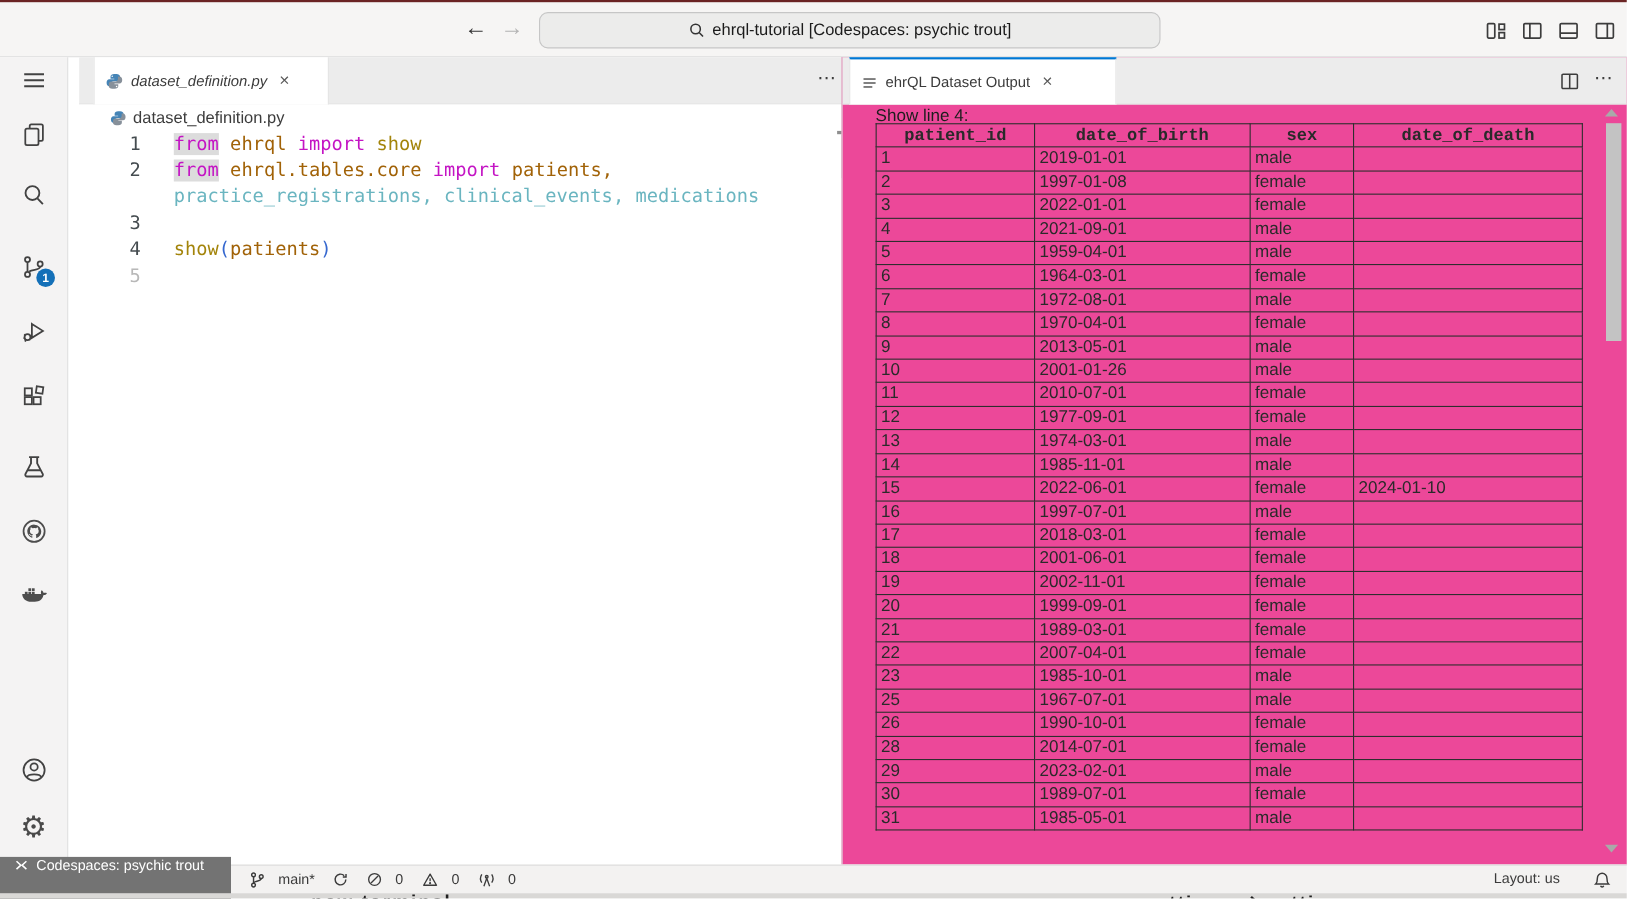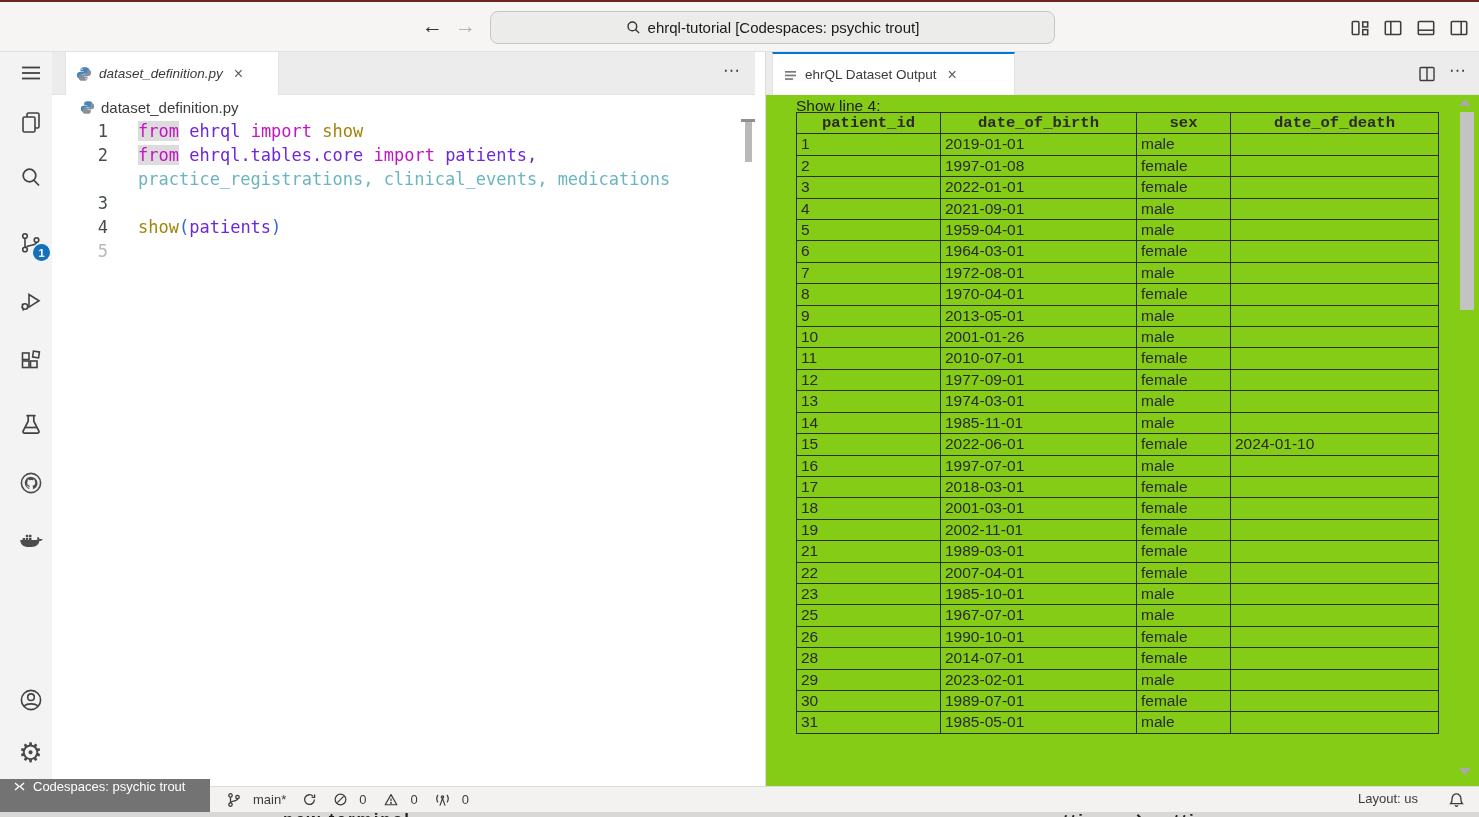"dataset_definition.py" .editorgroup { left: 52px -> 72px }
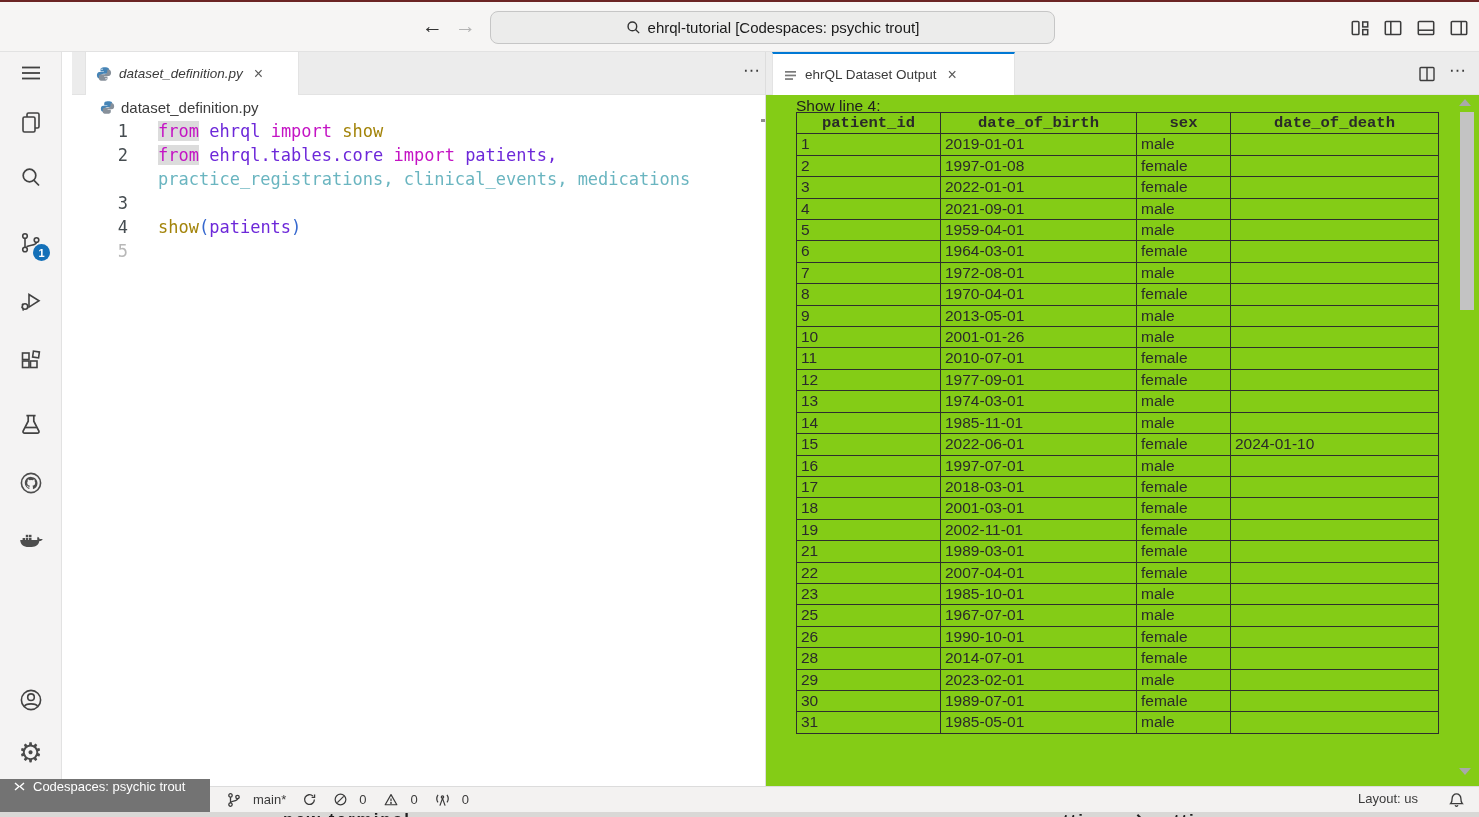"ehrQL Dataset Output" .panel { background: #84cc16 -> #ec4899 }
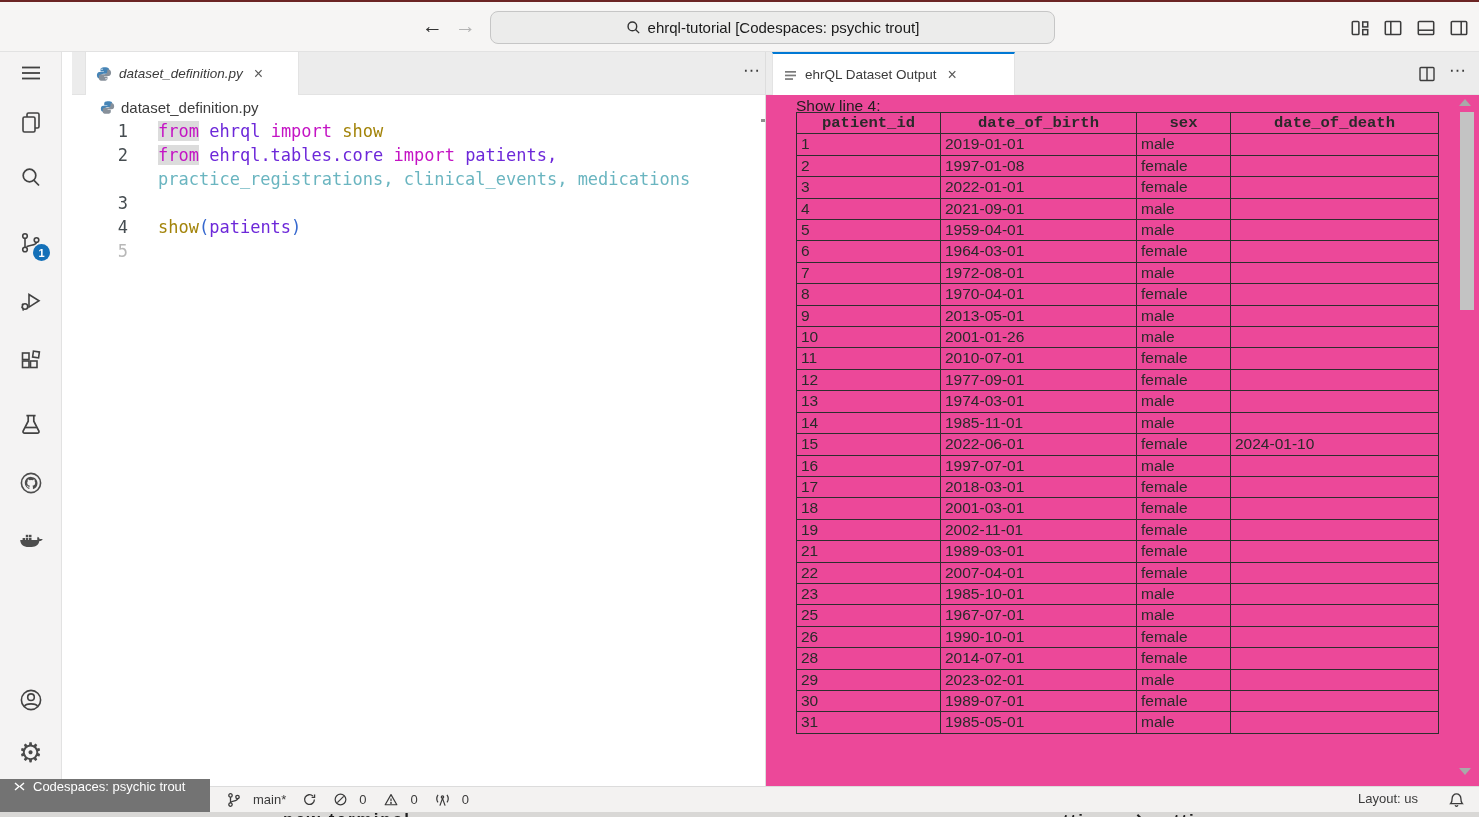"ehrql" .seg-mod { color: #6d28d9 -> #a16207 }
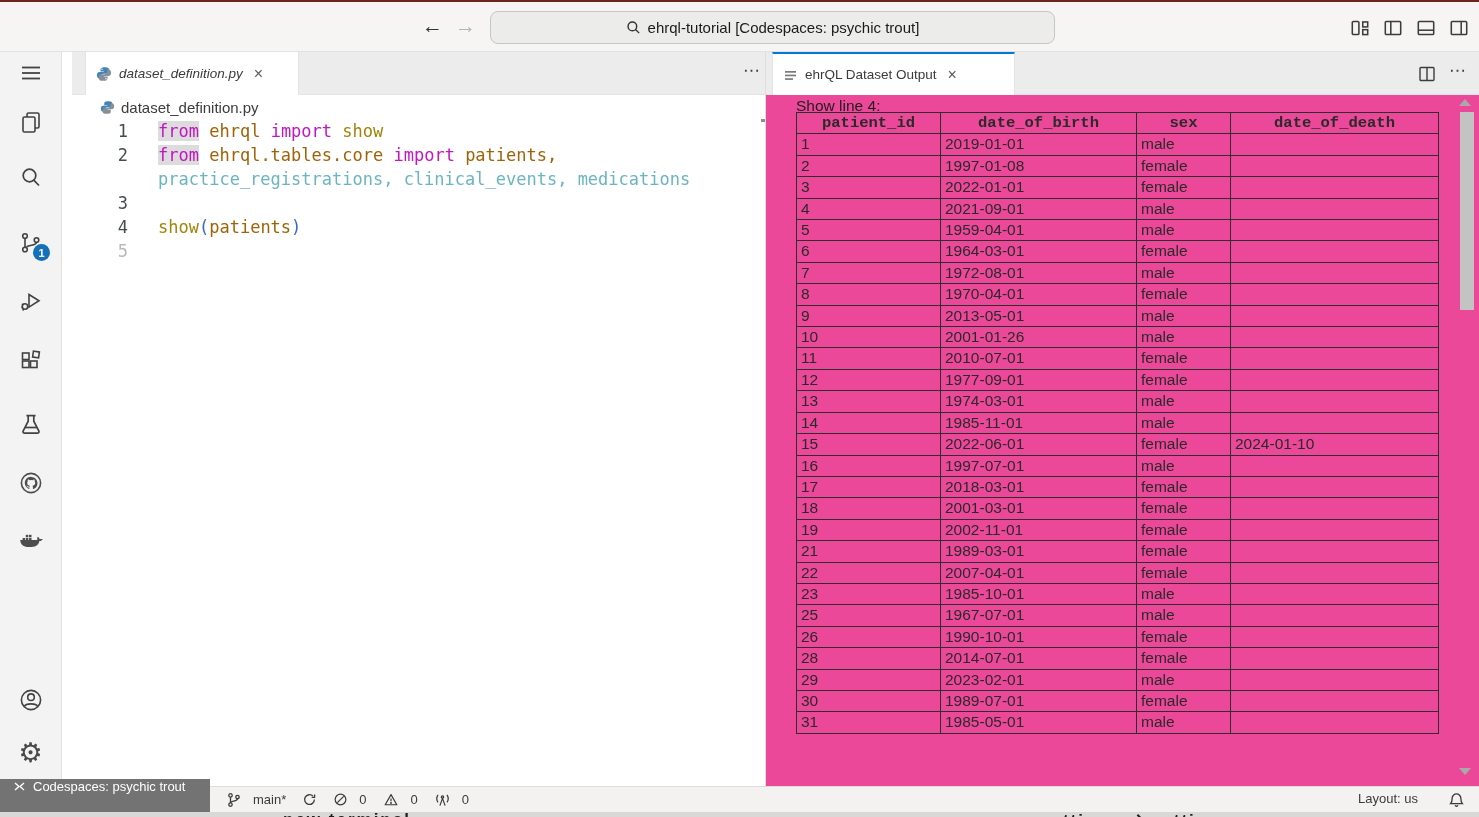"2001-03-01" td { text: 2001-03-01 -> 2001-06-01 }
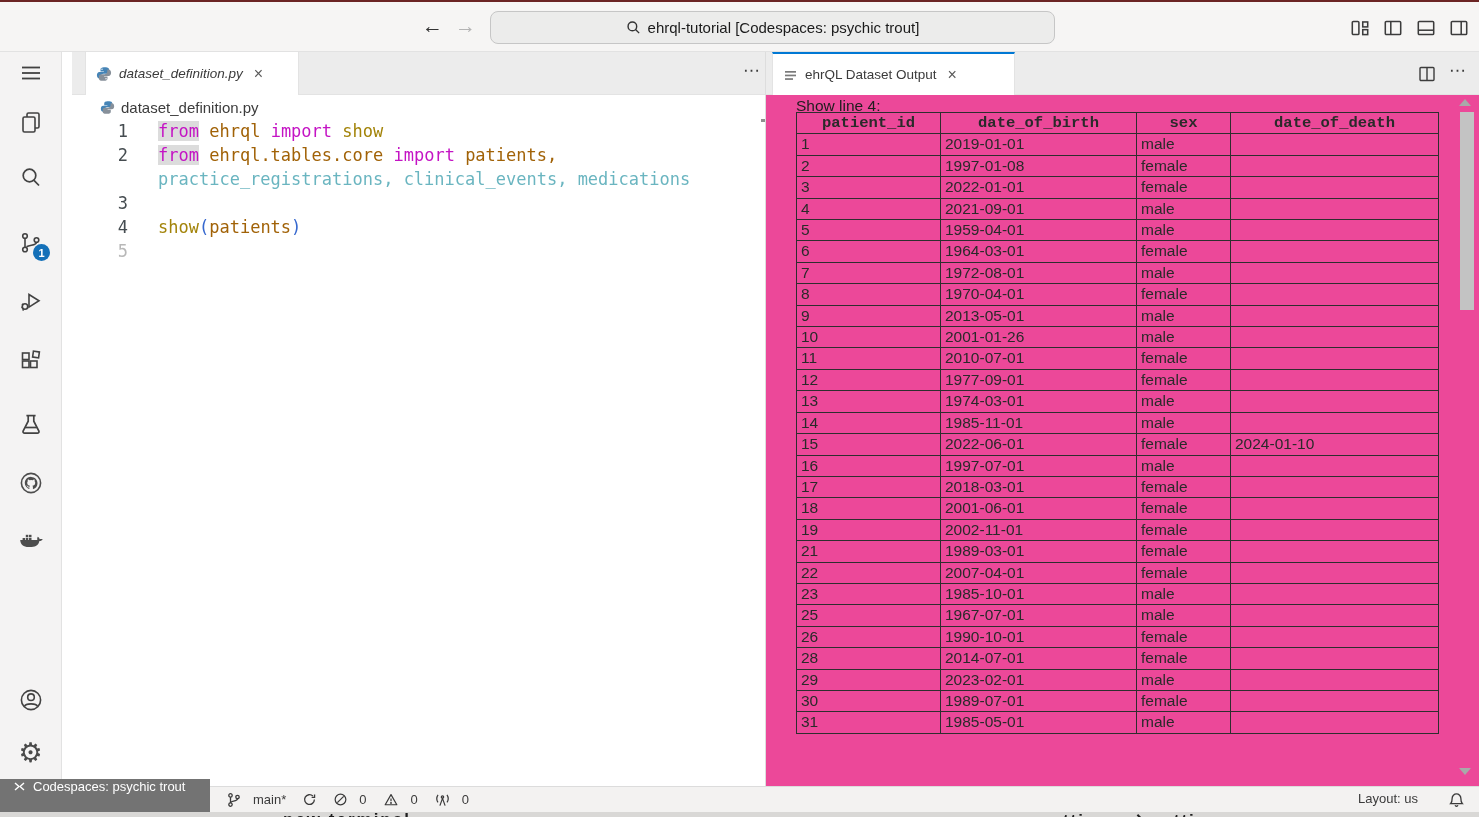"20" tr { html: none -> <tr> <td>20</td> <td>1999-09-01</td> <td>female</td> <td></td> </tr> }
